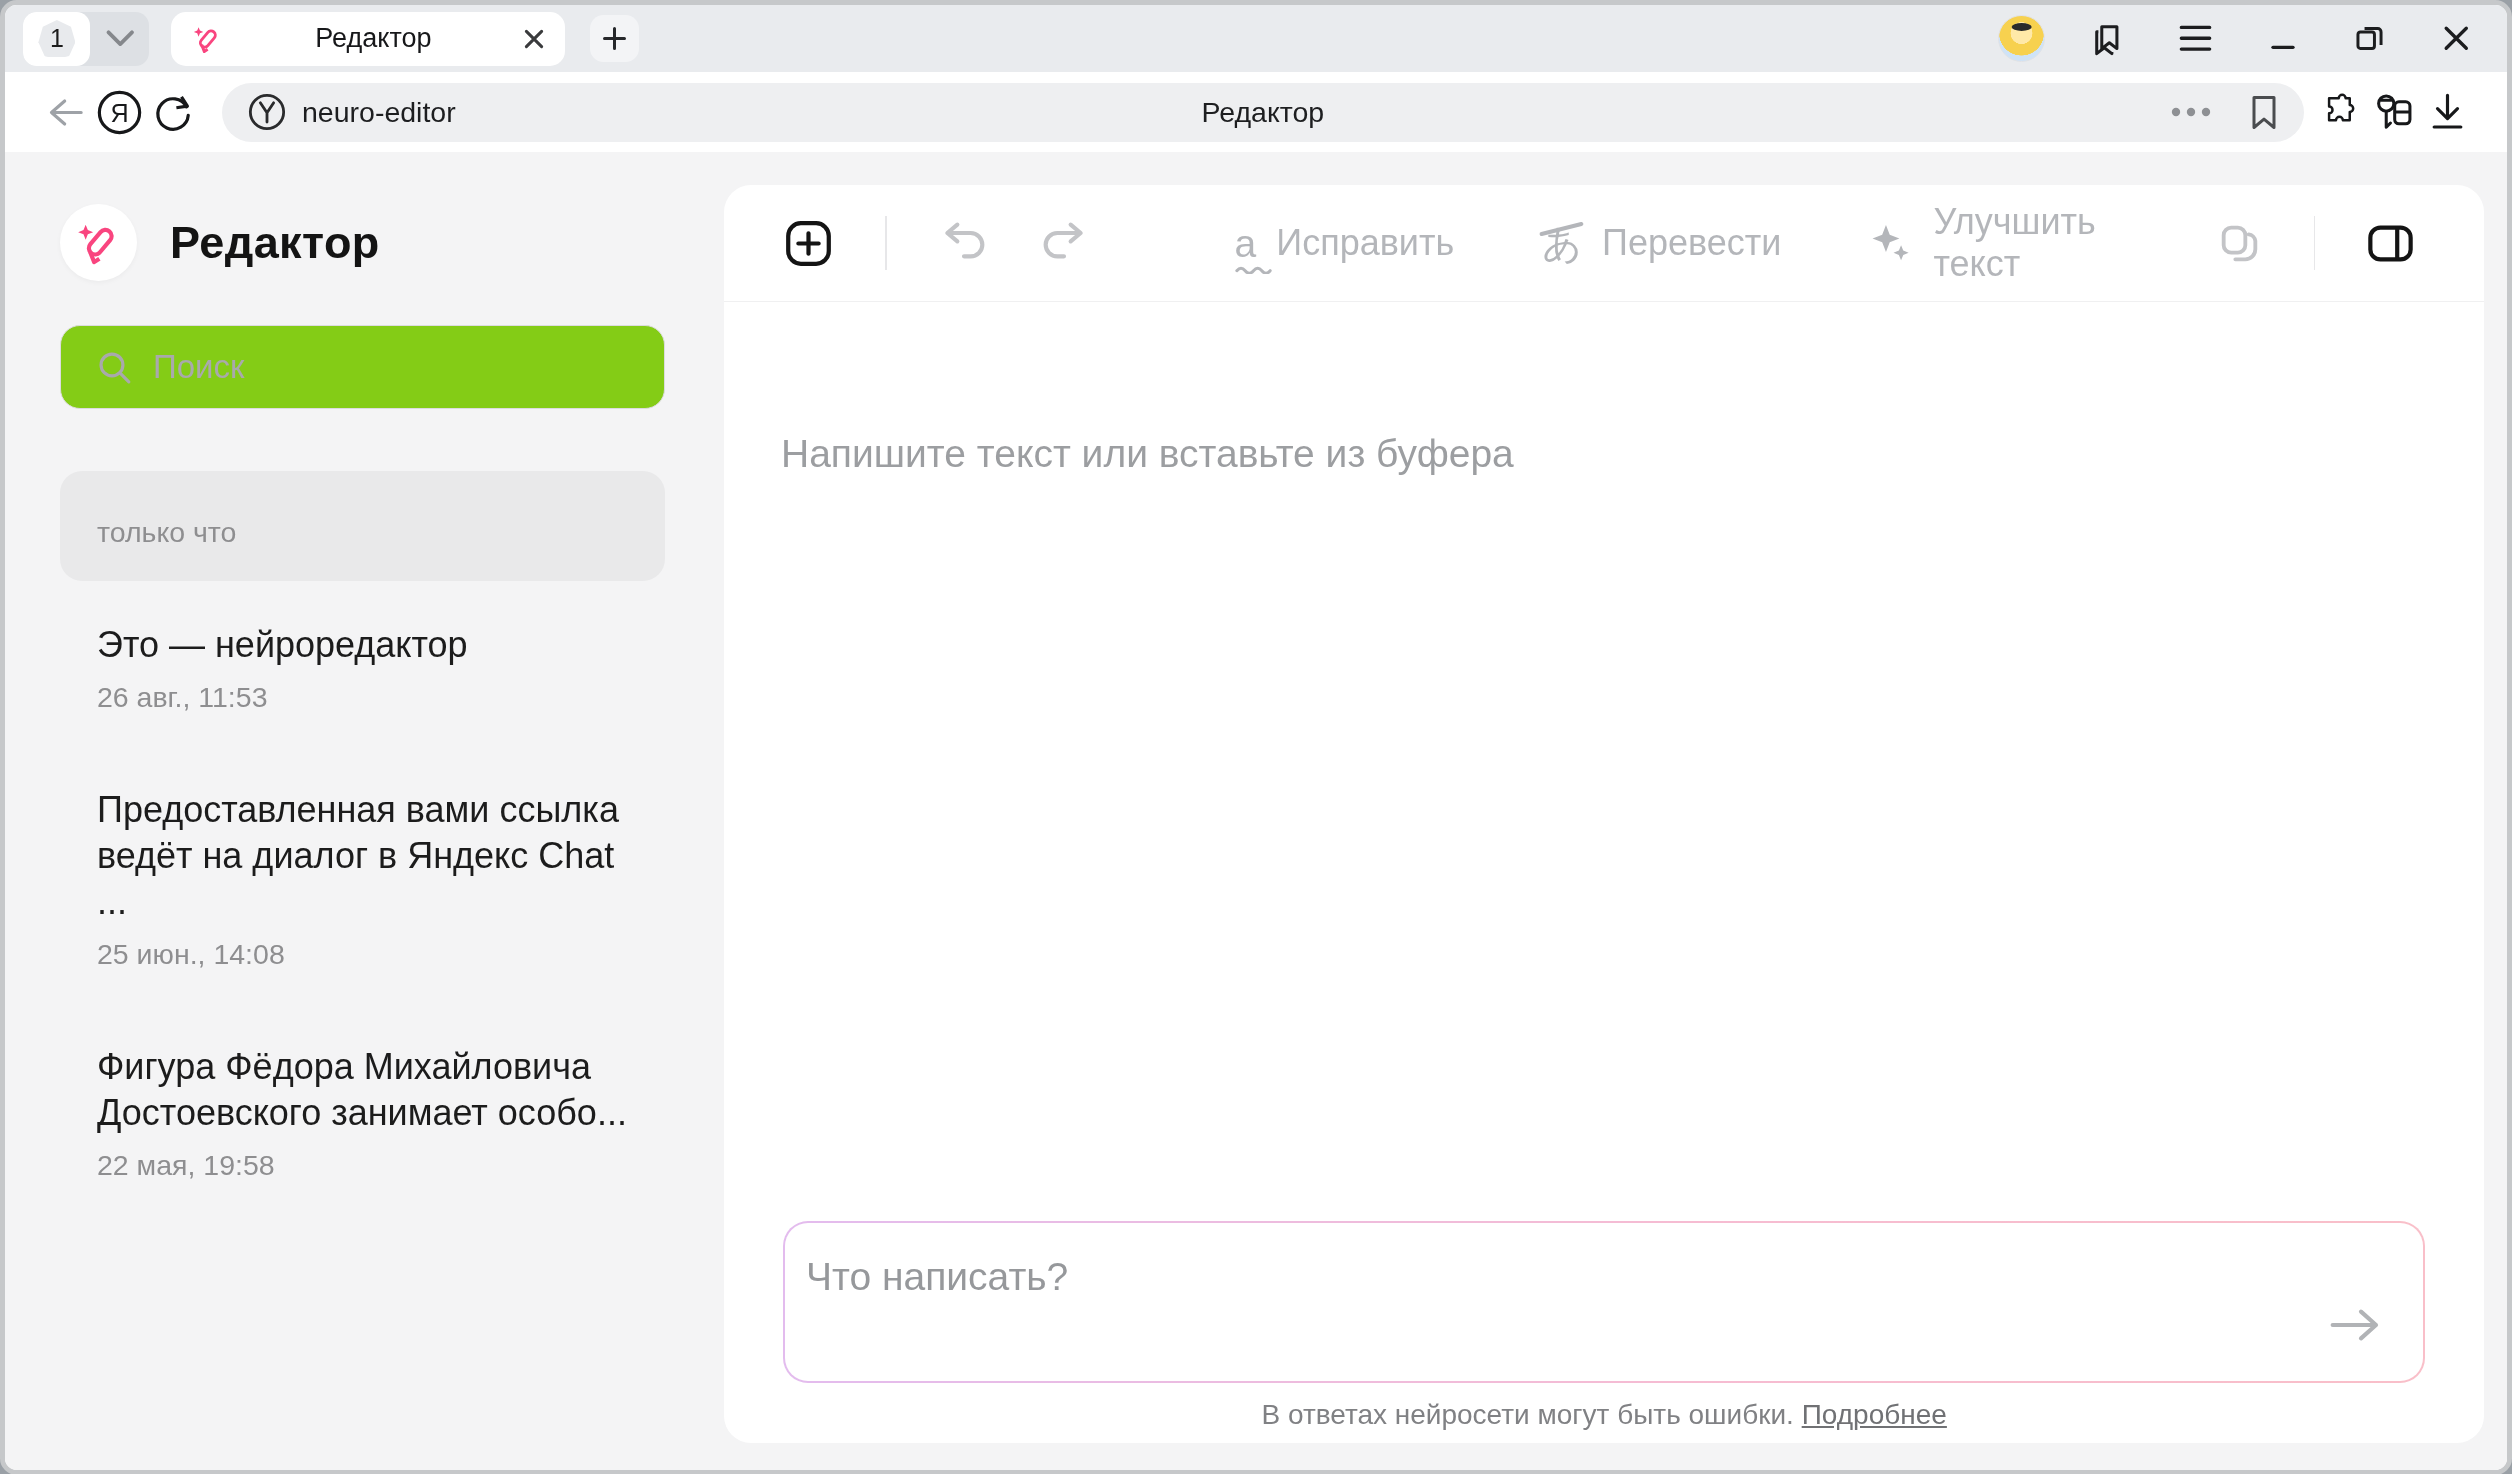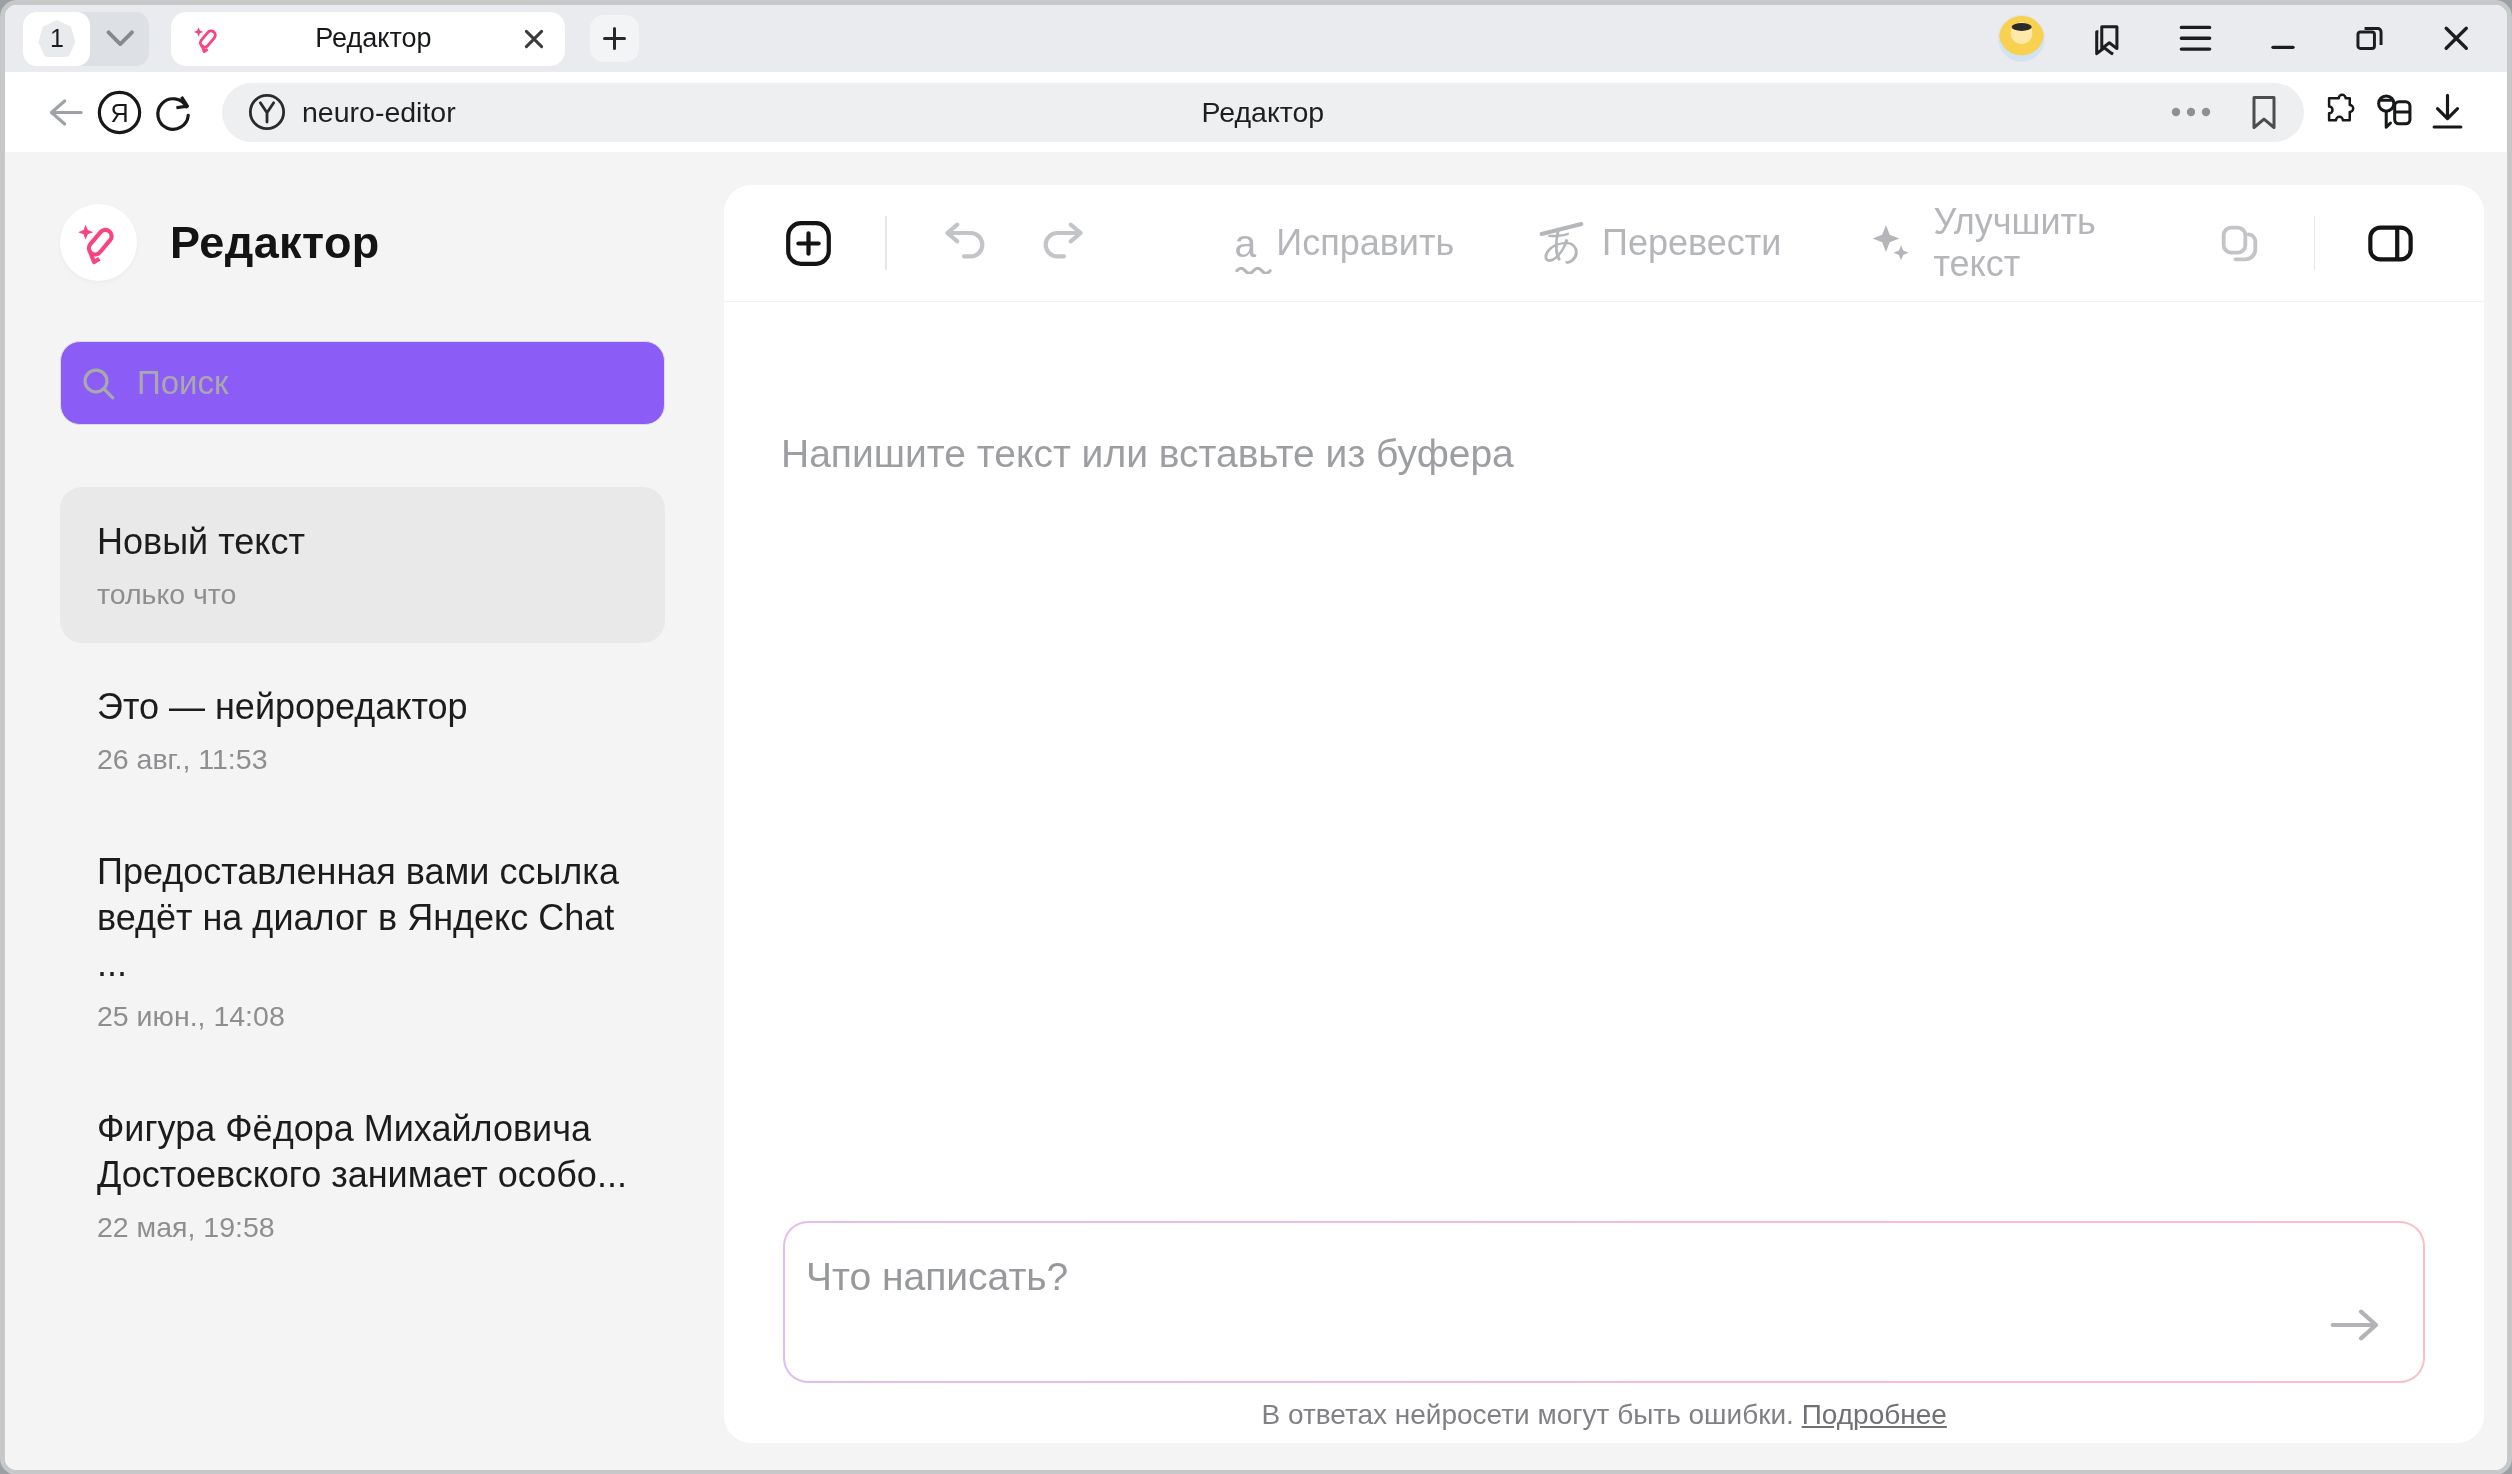"Поиск" .searchbox { background: #8b5cf6 -> #84cc16; margin-top: 60px -> 44px; padding: 0 19px -> 0 35px }
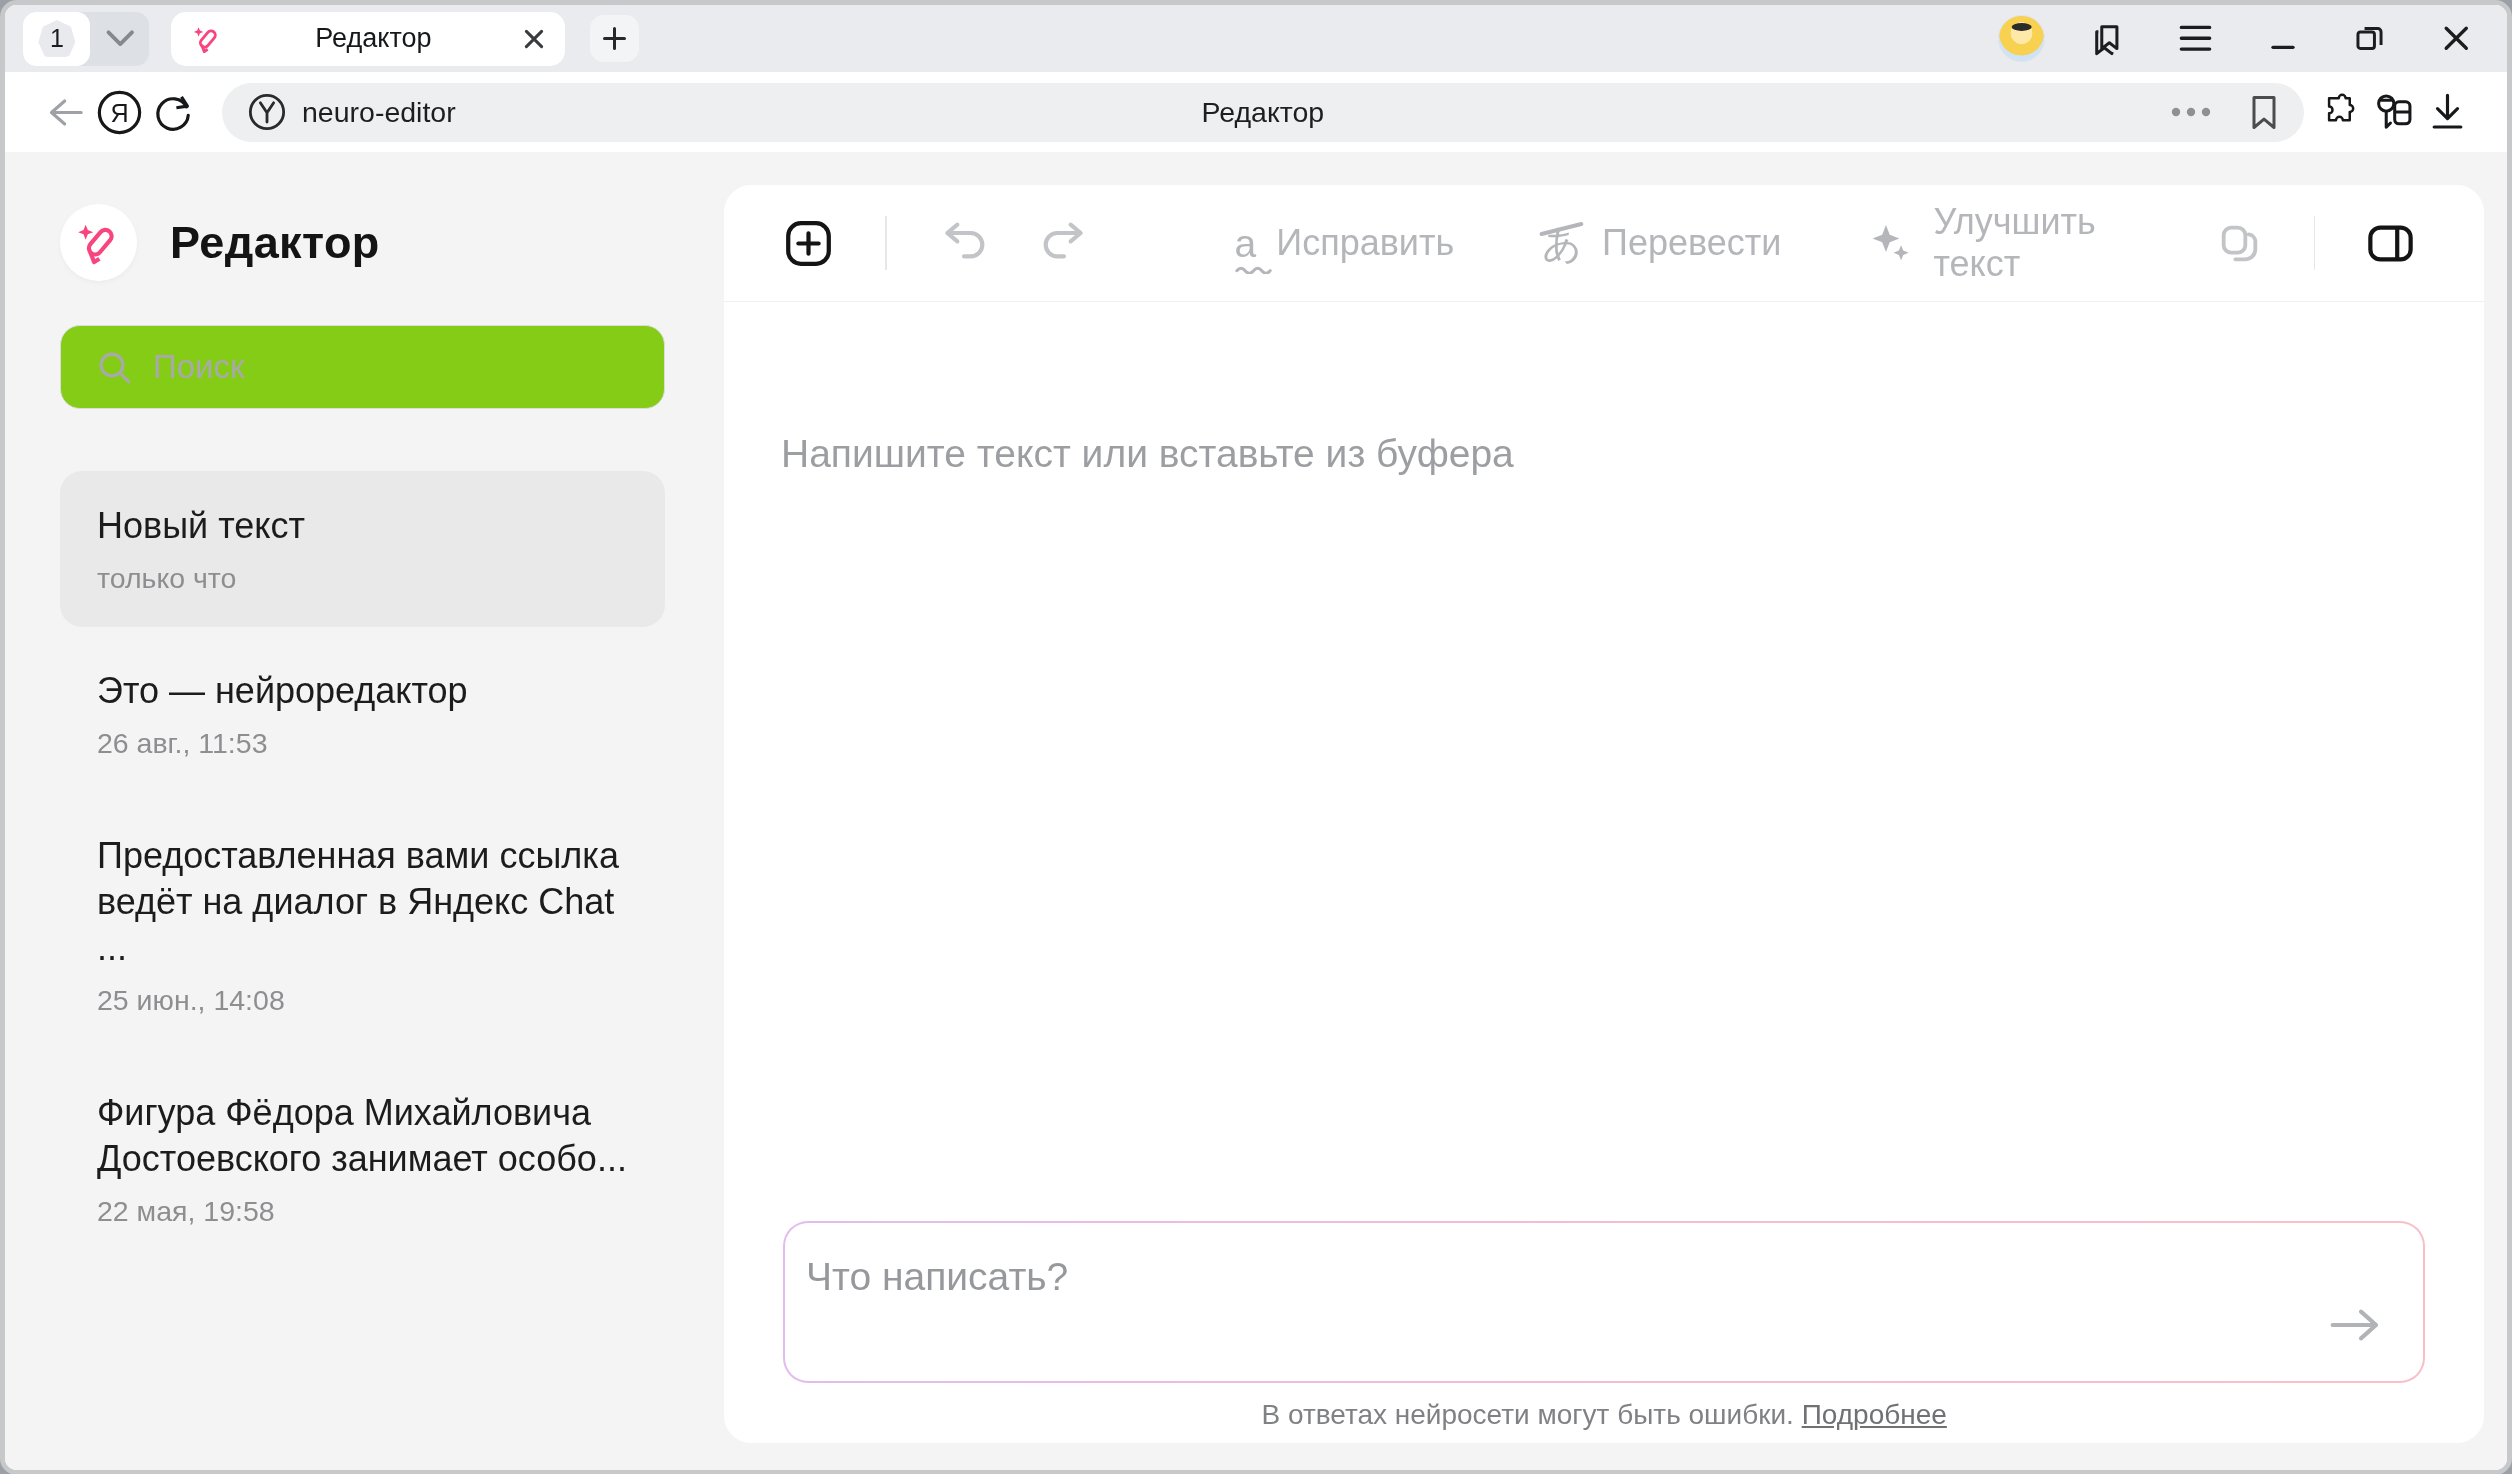"Новый текст" div.doc-title { html: <div>Новый текст</div> -> none }
